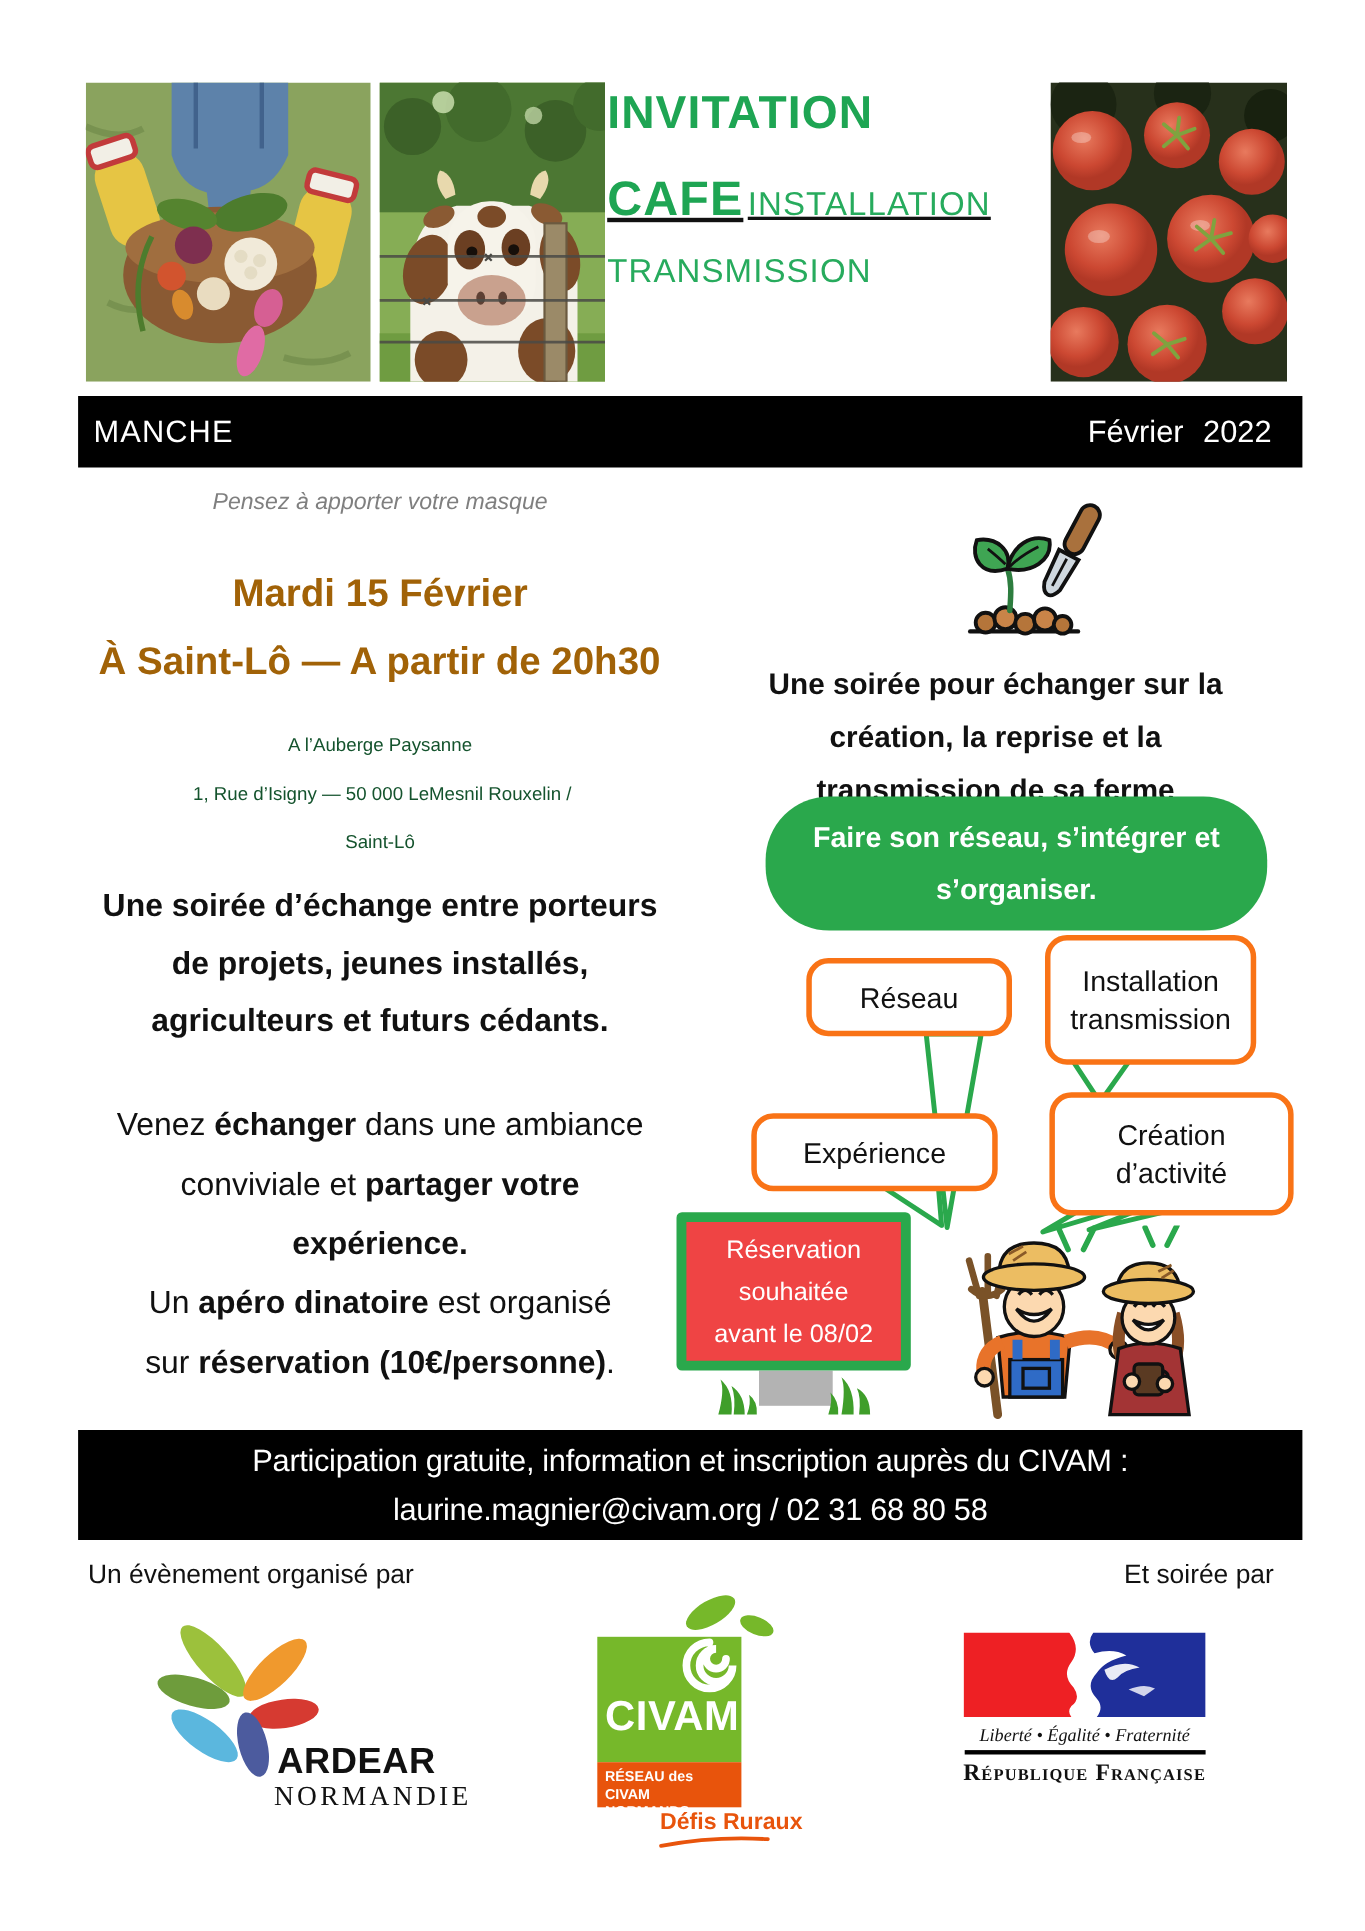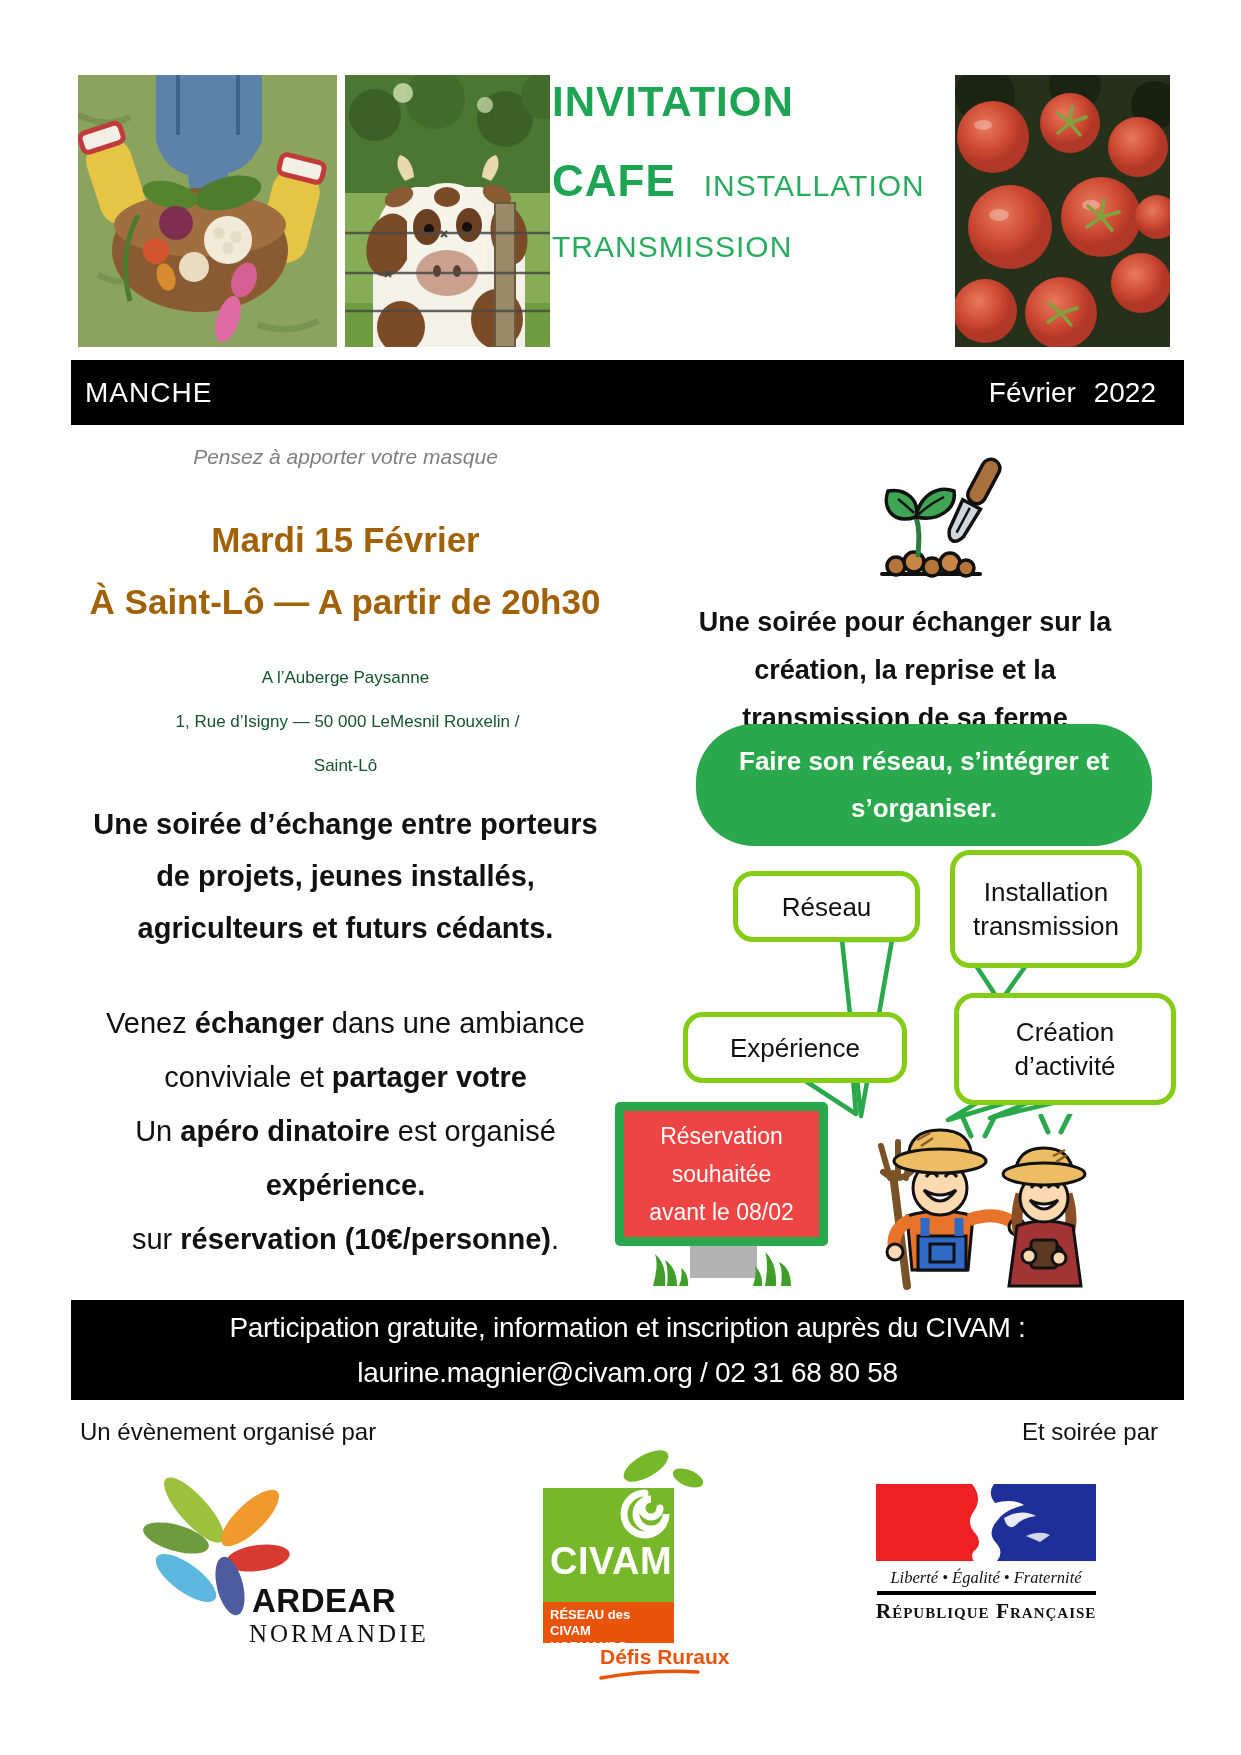"CAFE" .title-line2 { gap: 28px -> 4px; text-decoration: none -> underline }
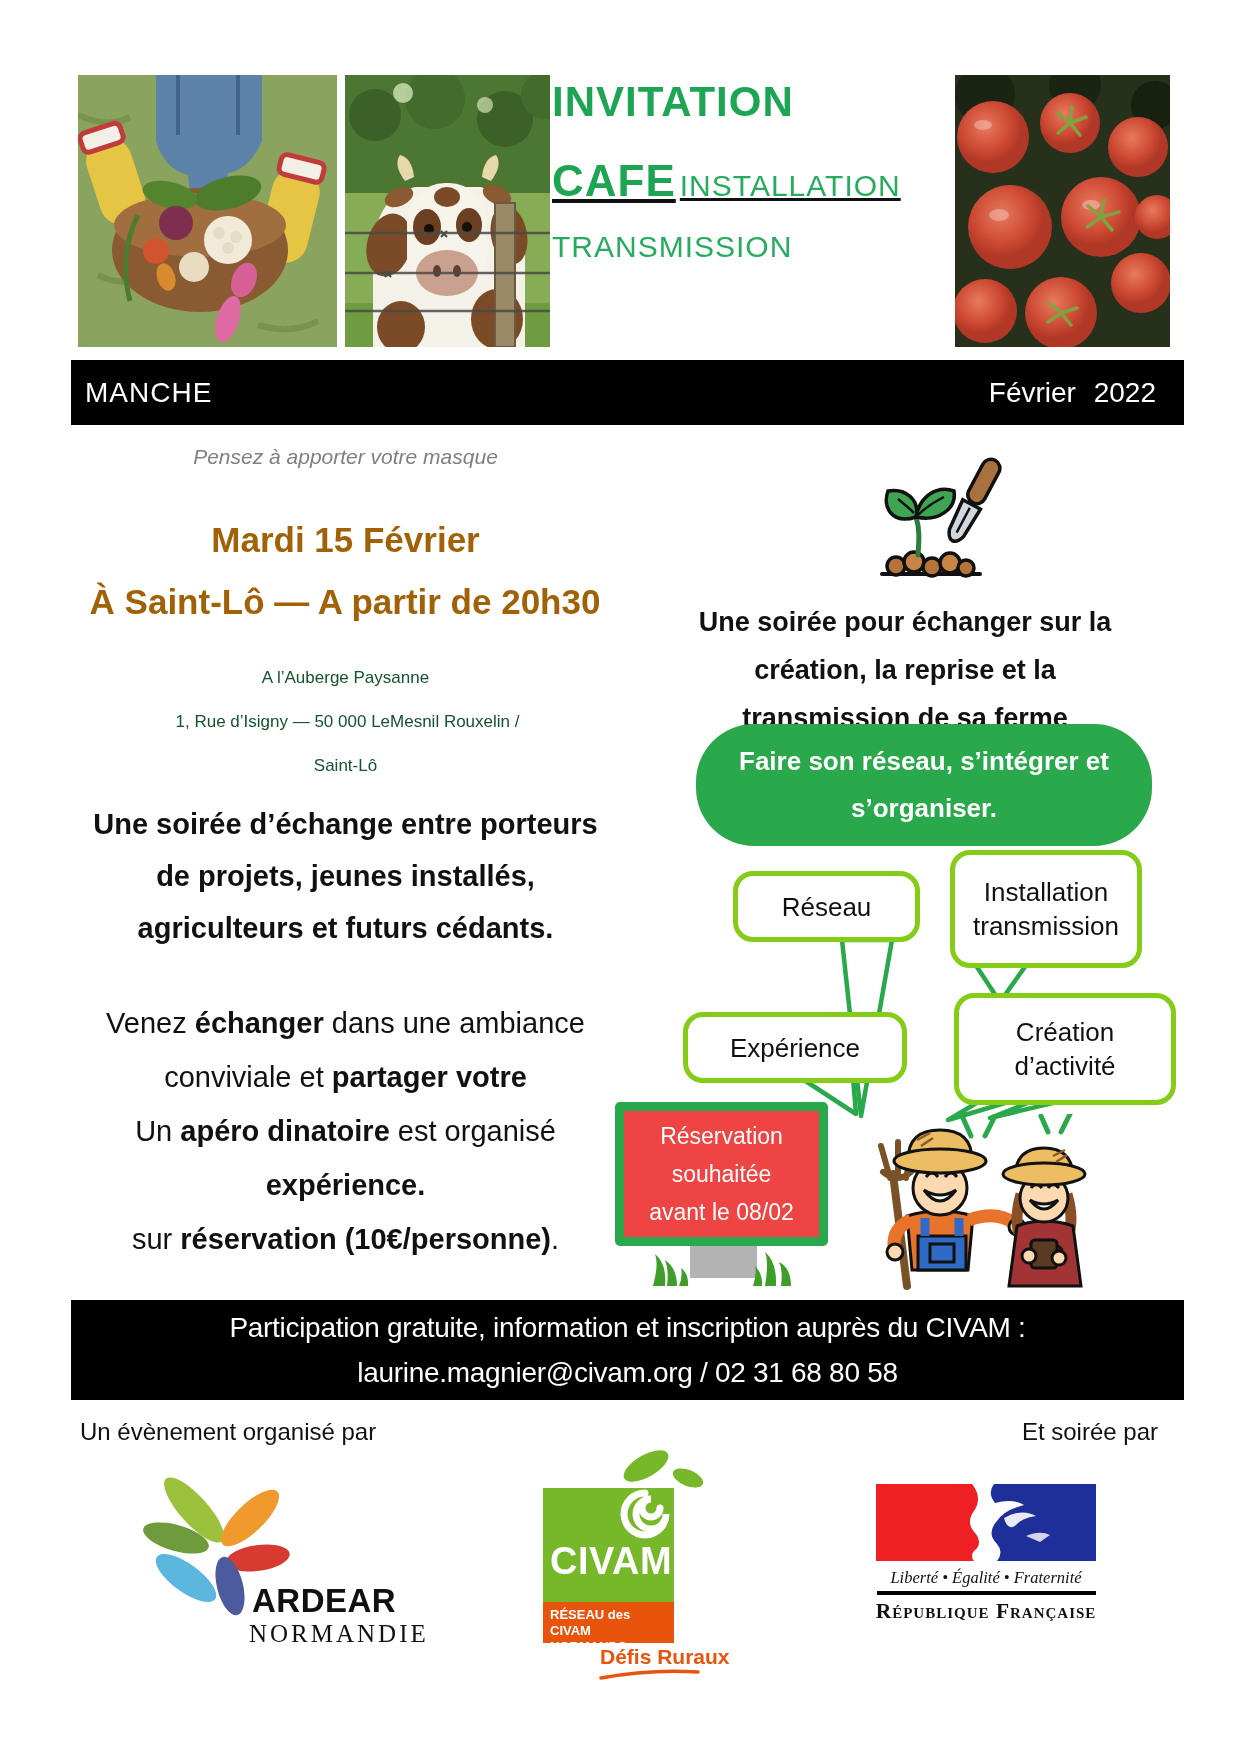"Réseau" .bubble { border: 5px solid #84cc16 -> 5px solid #f97316 }
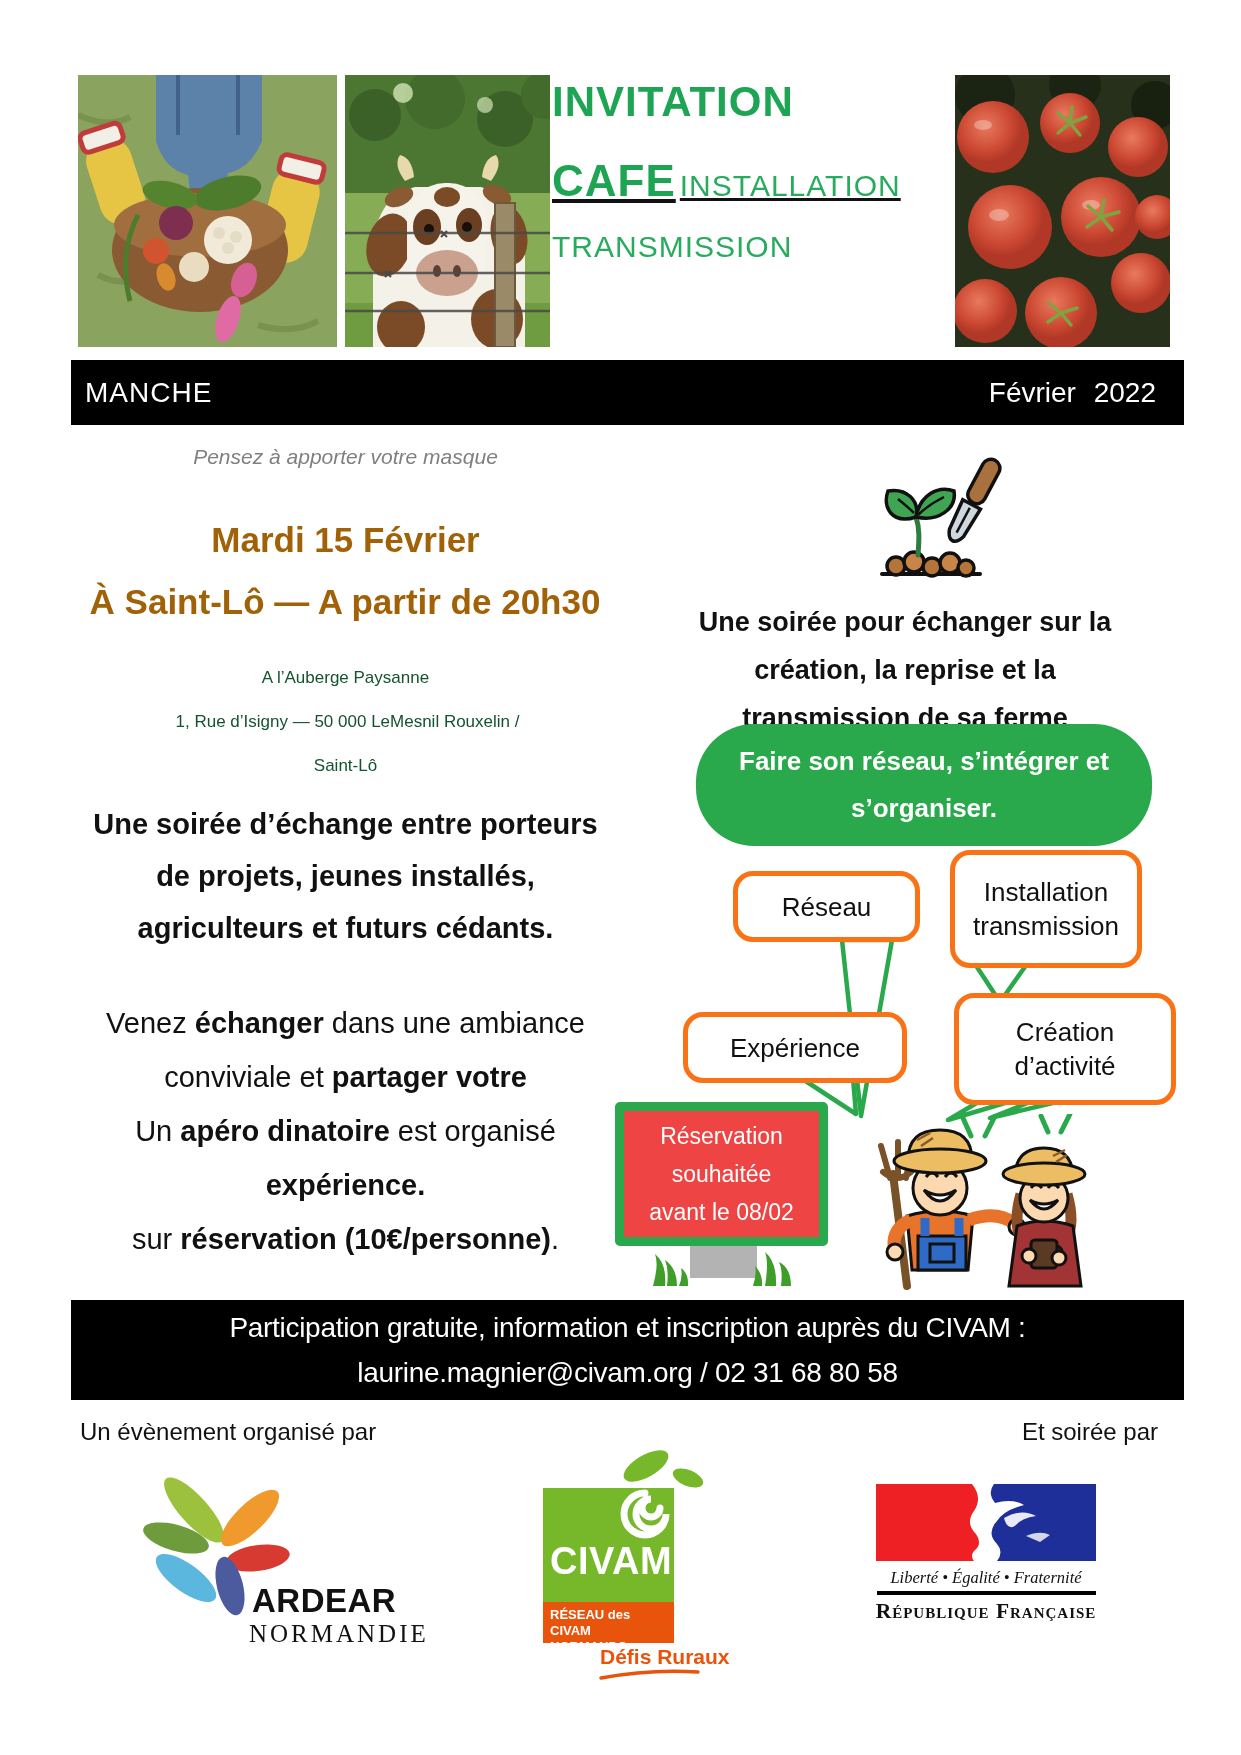"Un apéro dinatoire est organisé" div { order: before "expérience." -> after "expérience." }
